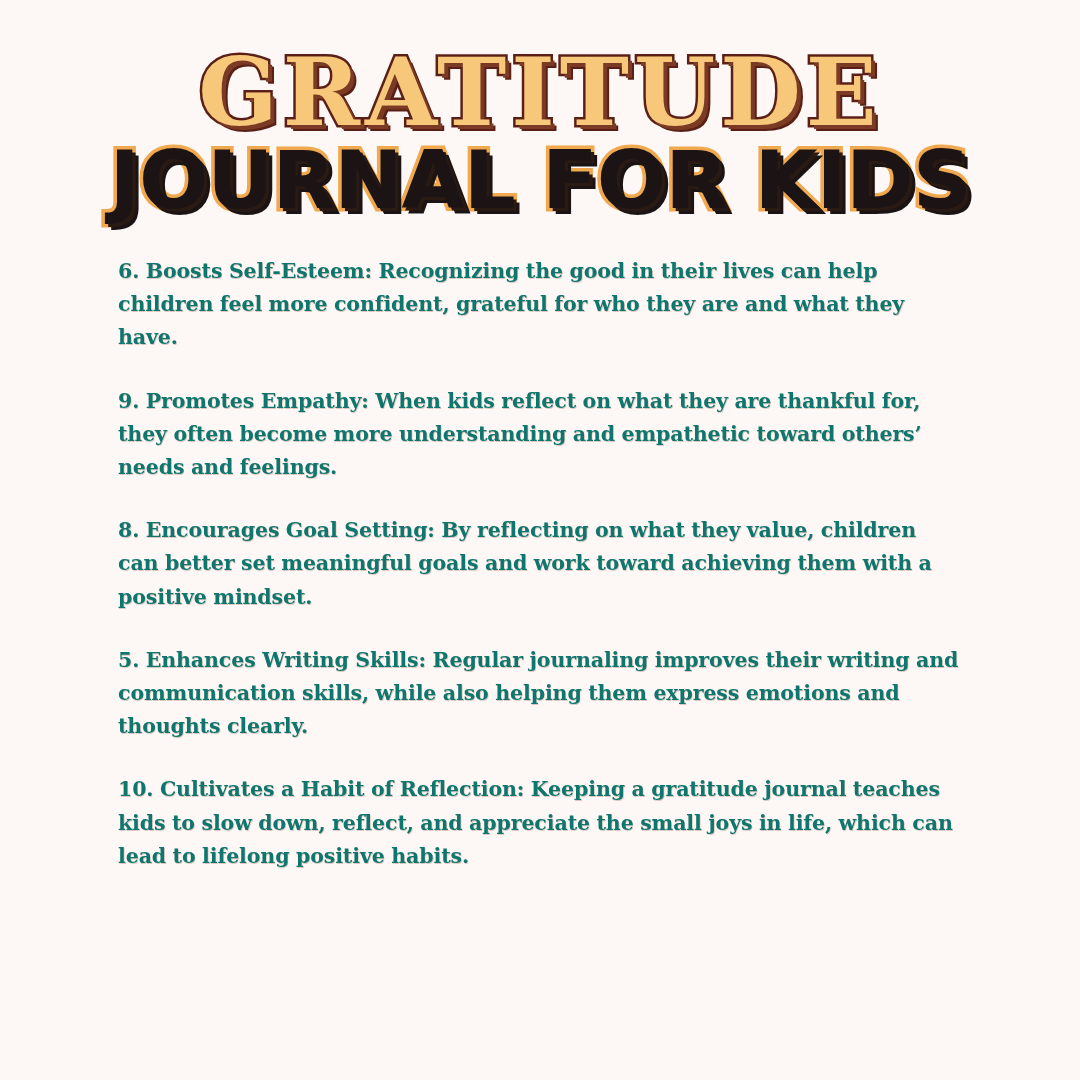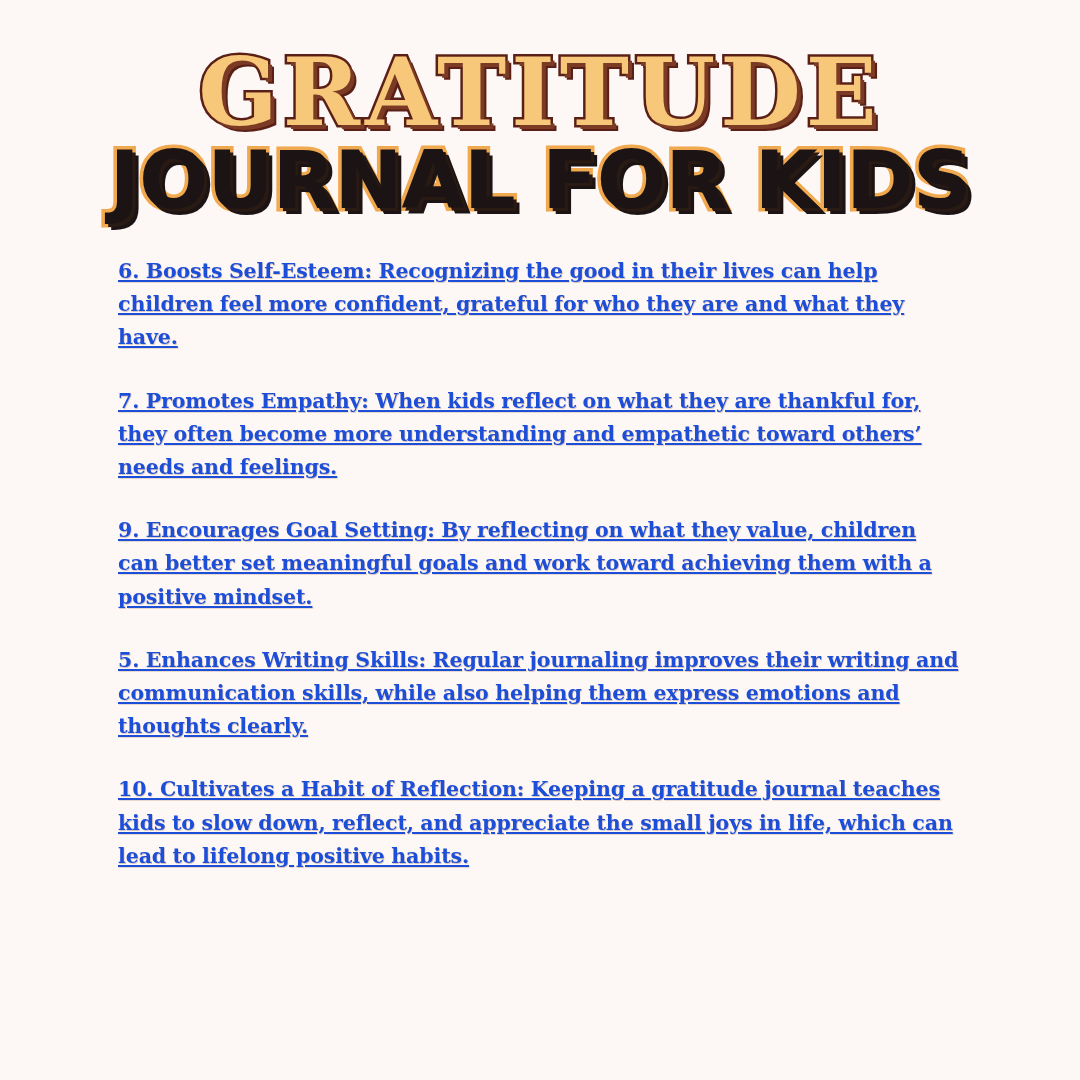"6. Boosts Self-Esteem: Recognizing the" .para { color: #1d4ed8 -> #0f766e; text-decoration: underline -> none }
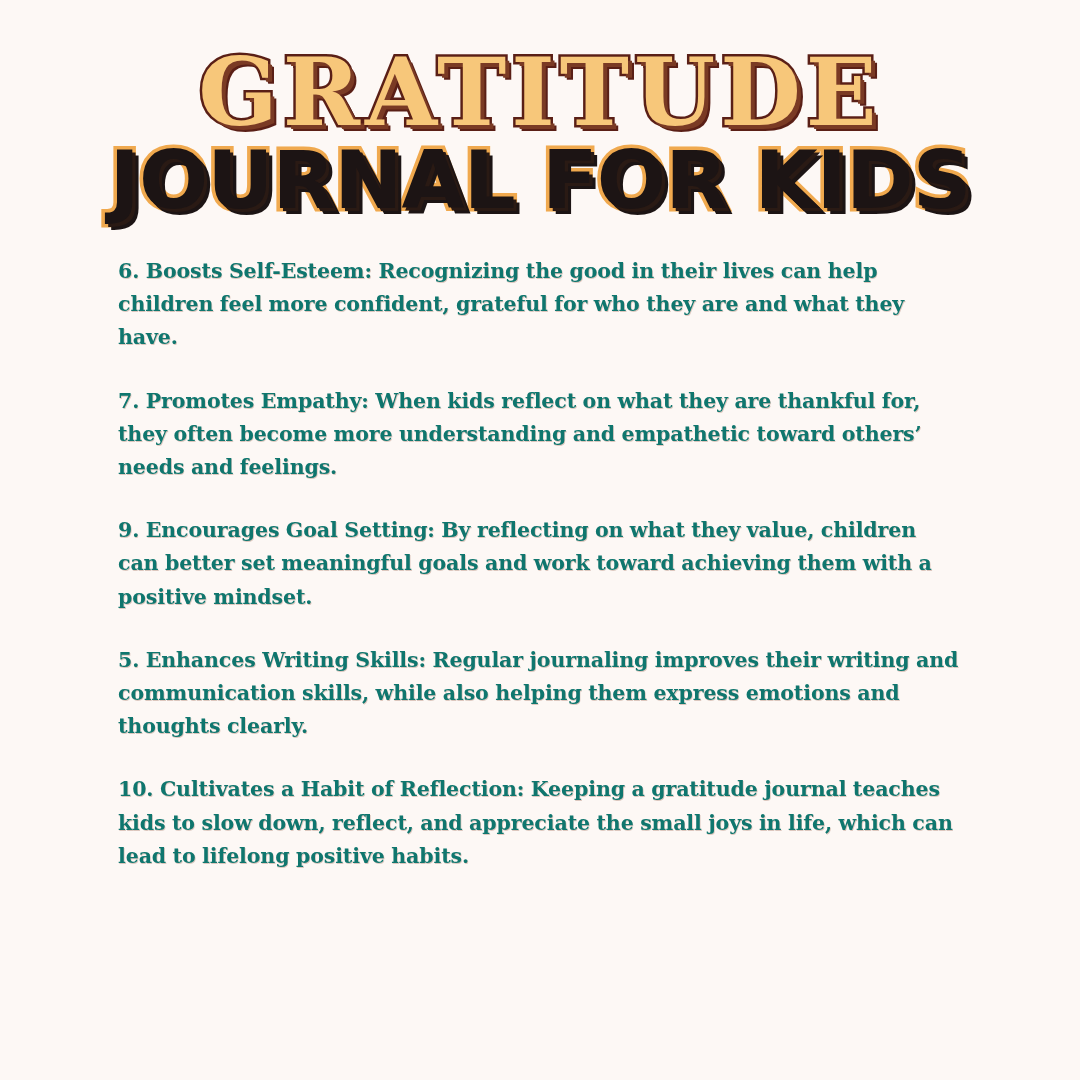"7. Promotes Empathy: When kids" p.para { text: 7 -> 9 }
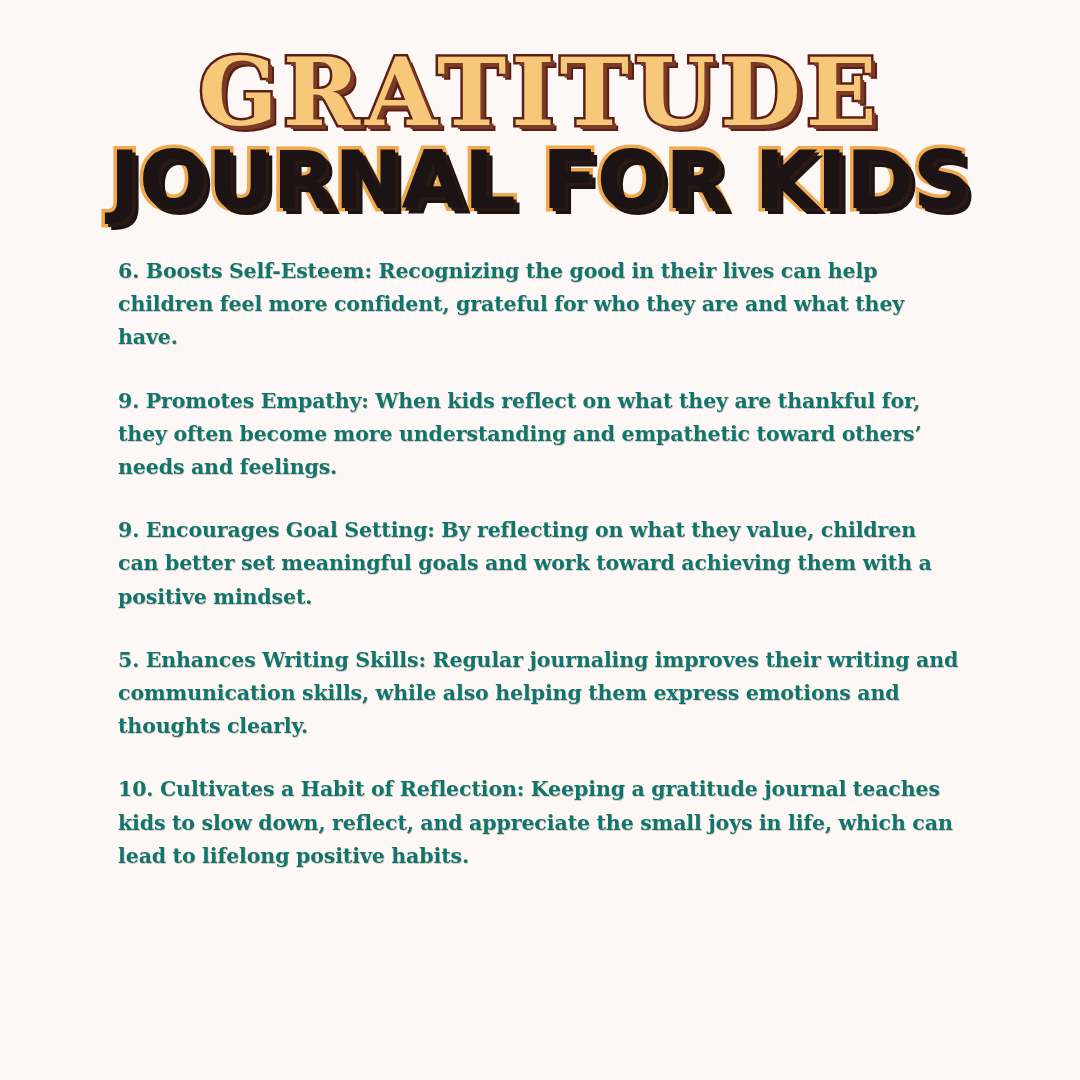"9. Encourages Goal Setting: By" p.para { text: 9 -> 8 }
